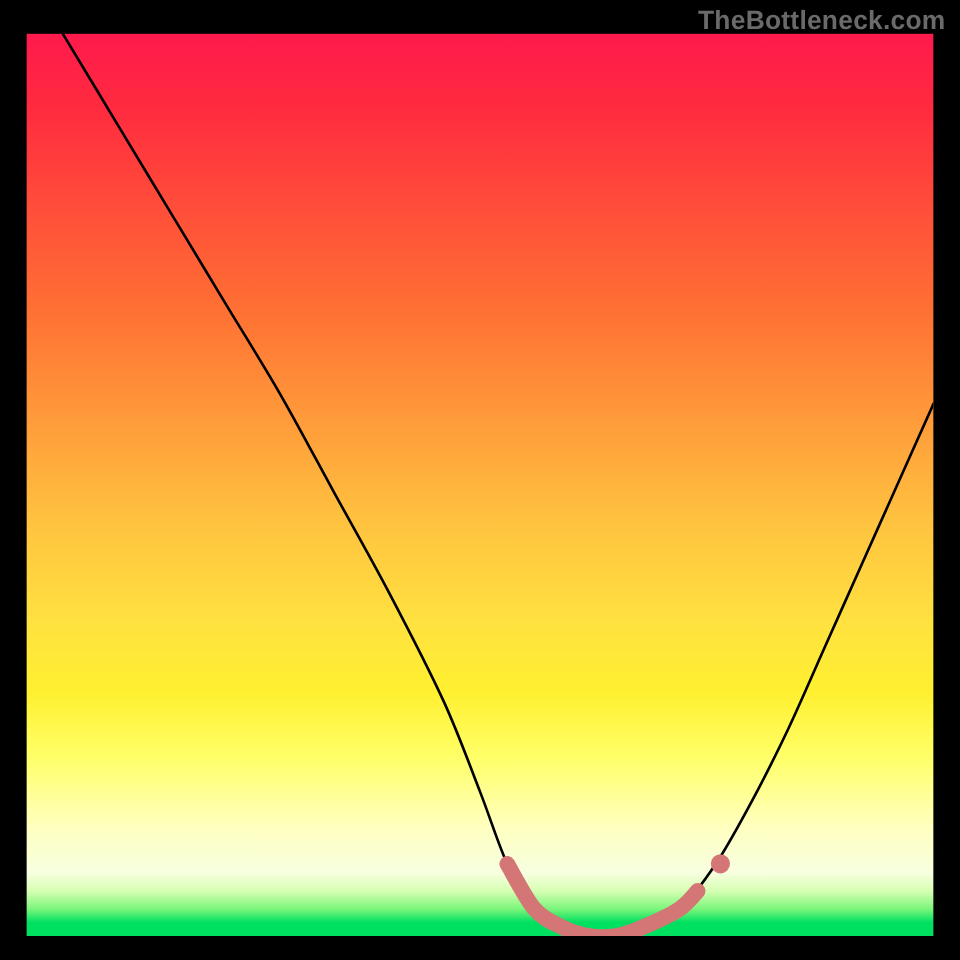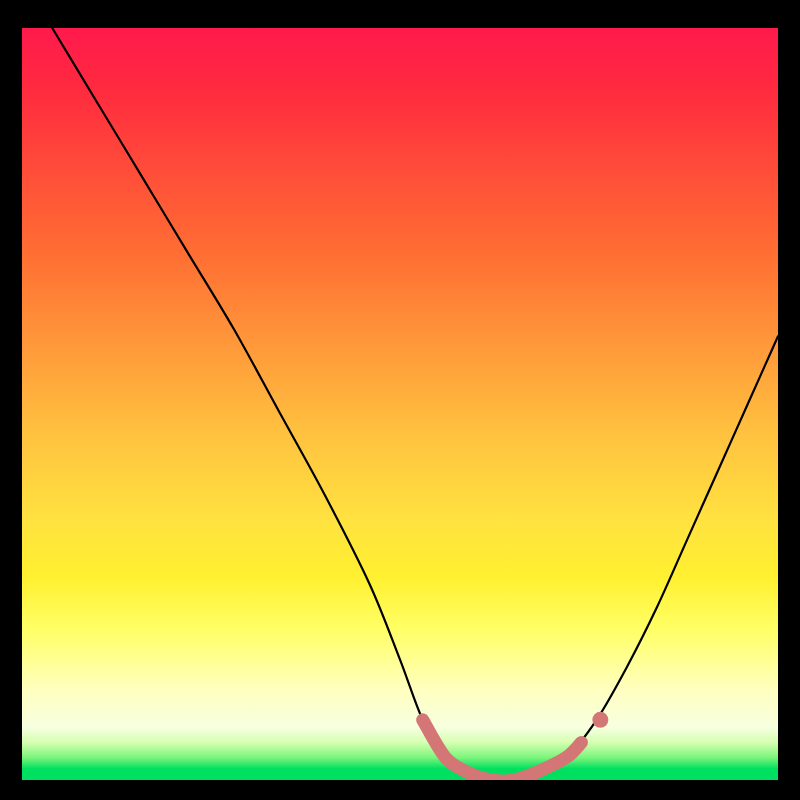"TheBottleneck.com" div.watermark { html: none -> <div>TheBottleneck.com</div> }
